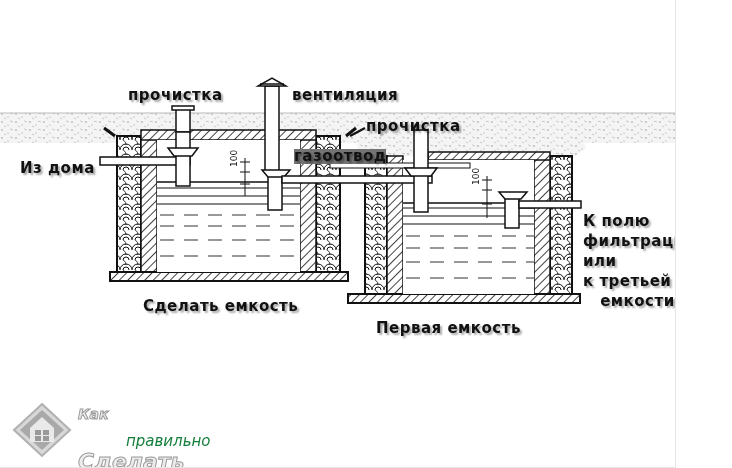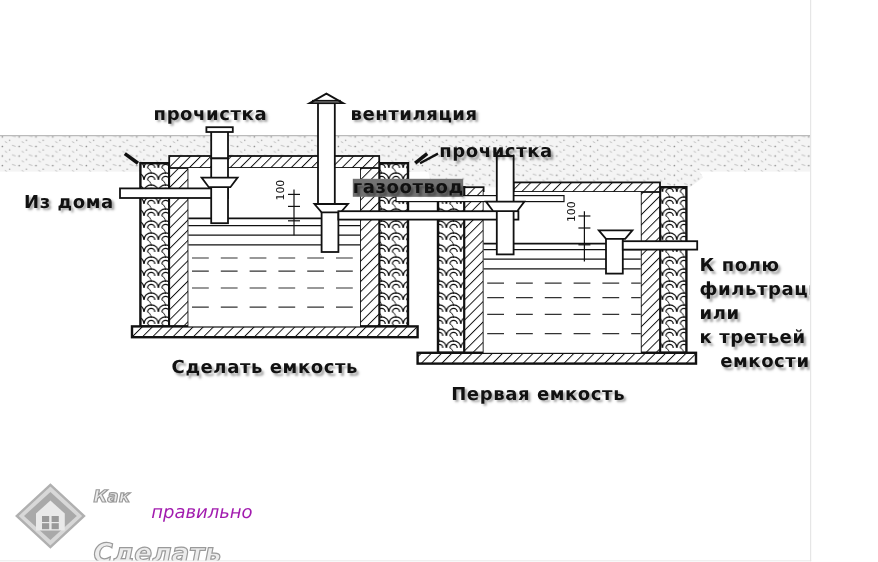"правильно" .logo-pravilno { color: #a21caf -> #15803d; top: 18px -> 32px }
